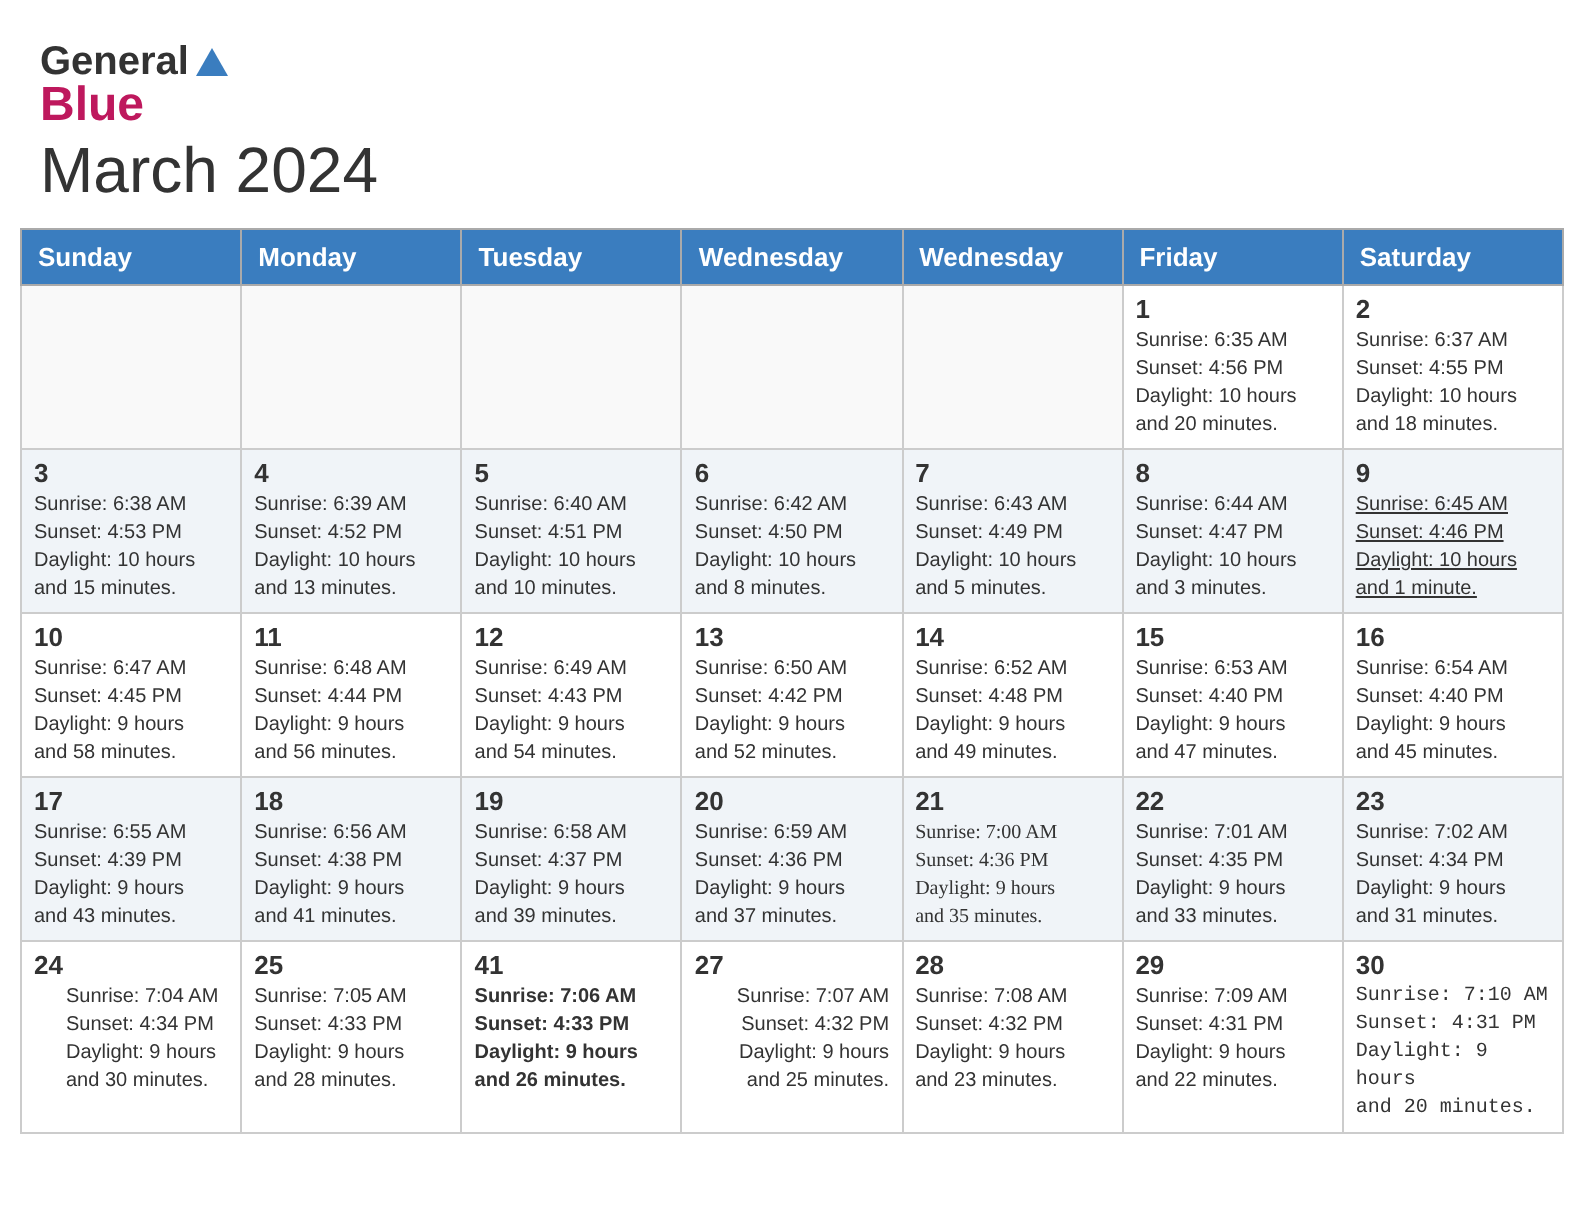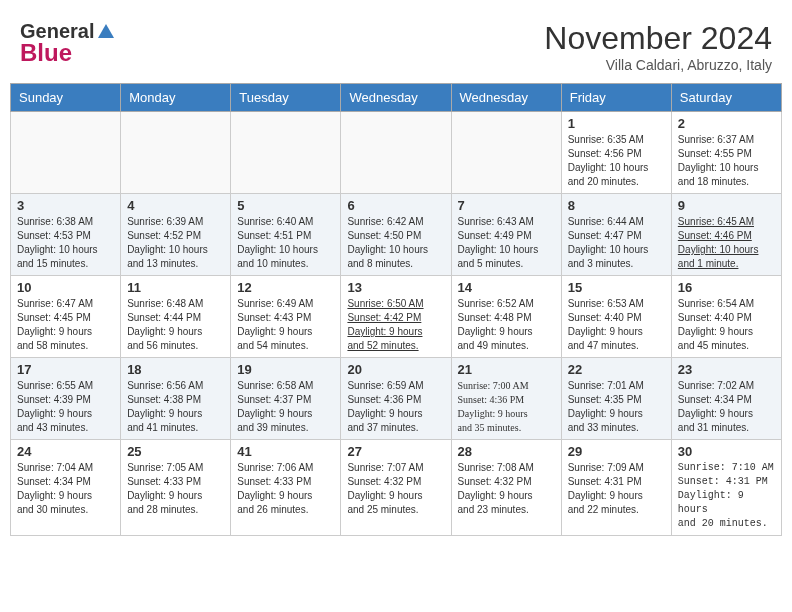"General" .header { flex-direction: none -> column }
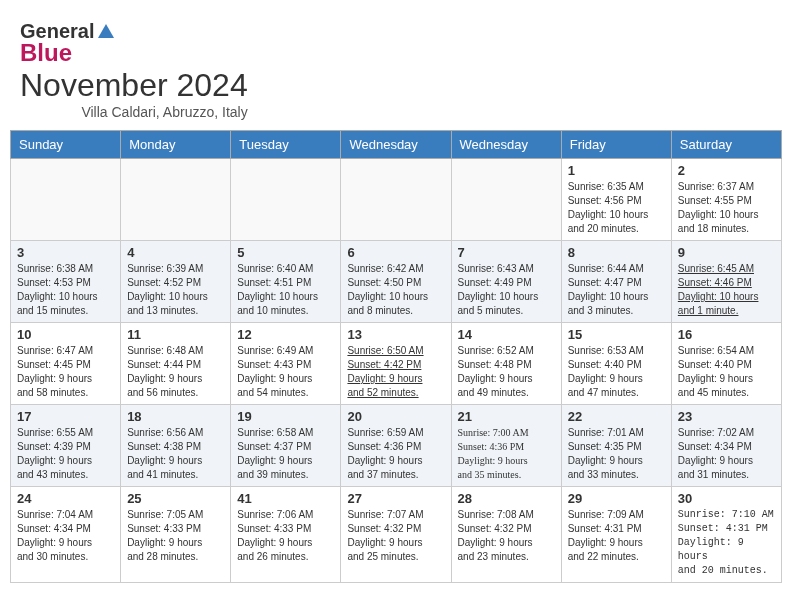"November 2024" div.month-title { text: November -> March }
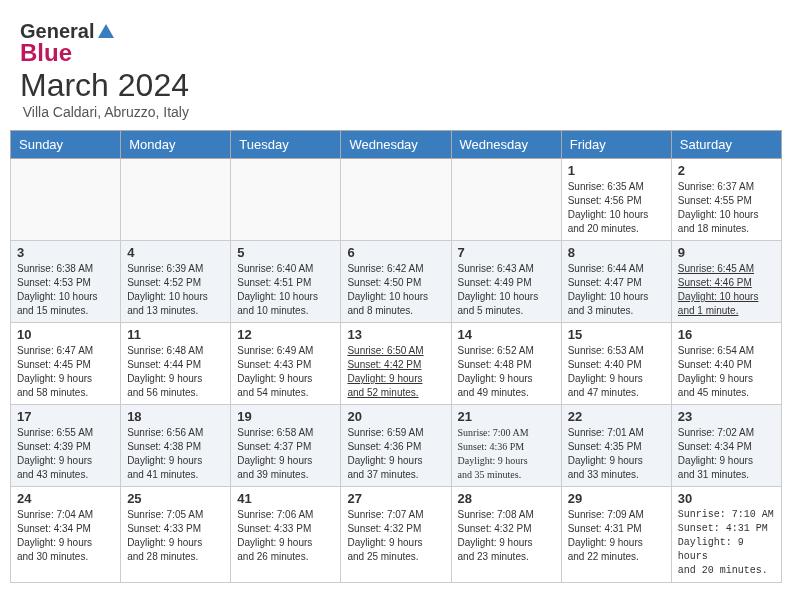"Villa Caldari, Abruzzo, Italy" div.subtitle { html: <div>Villa Caldari, Abruzzo, Italy</div> -> none }
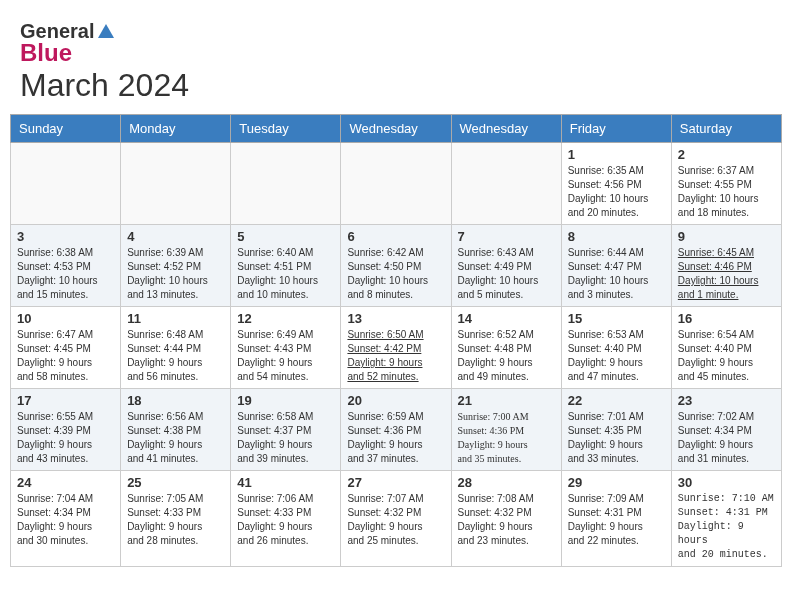"Sunday" .calendar th { font-weight: normal -> bold }
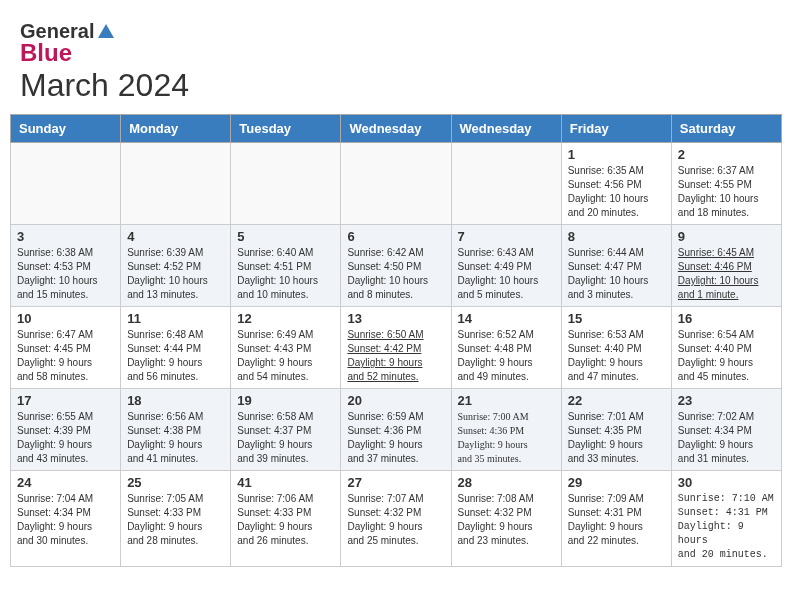"Sunrise: 6:50 AM" div.day-info { text-decoration: underline -> none }
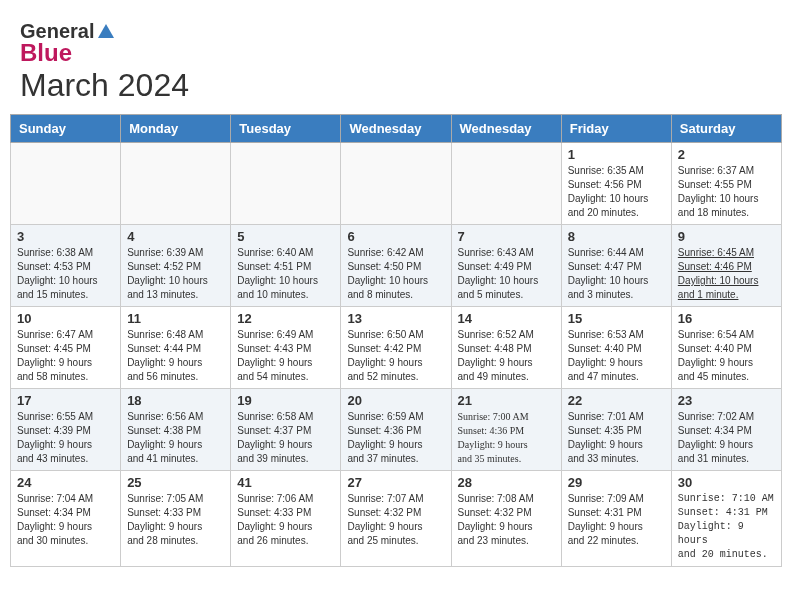"Sunrise: 7:04 AM" div.day-info { margin-left: none -> 16px }
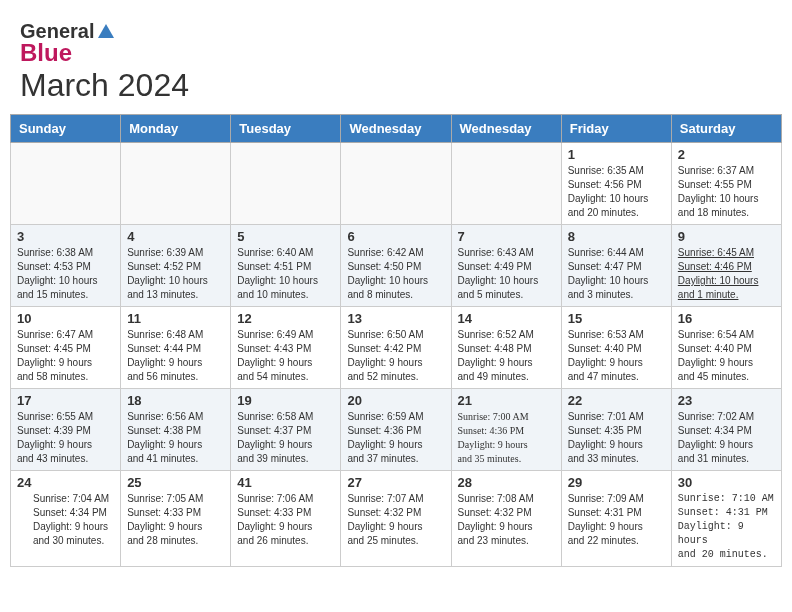"Sunrise: 7:06 AM" div.day-info { font-weight: none -> bold }
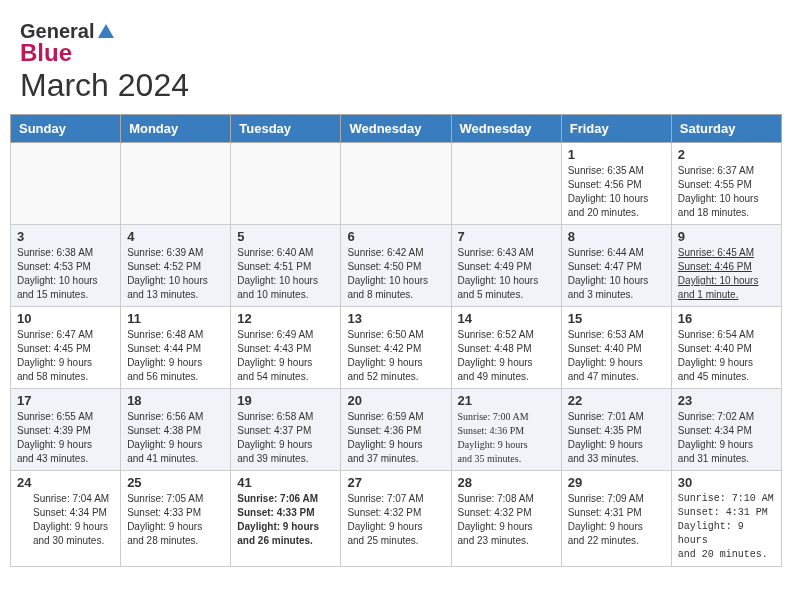"Sunrise: 7:07 AM" div.day-info { text-align: none -> right }
